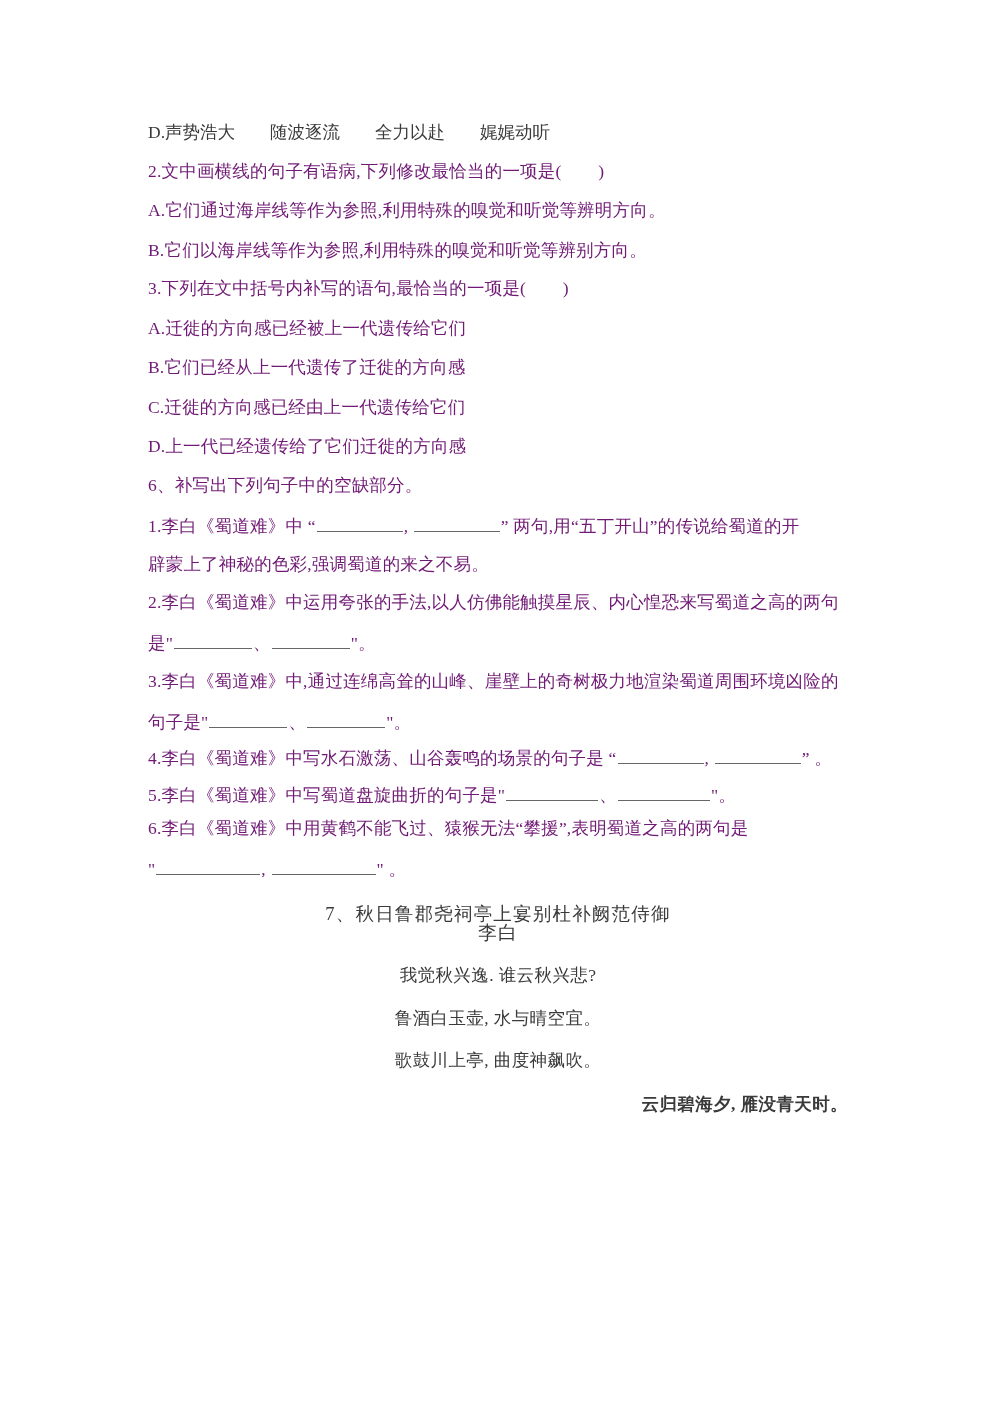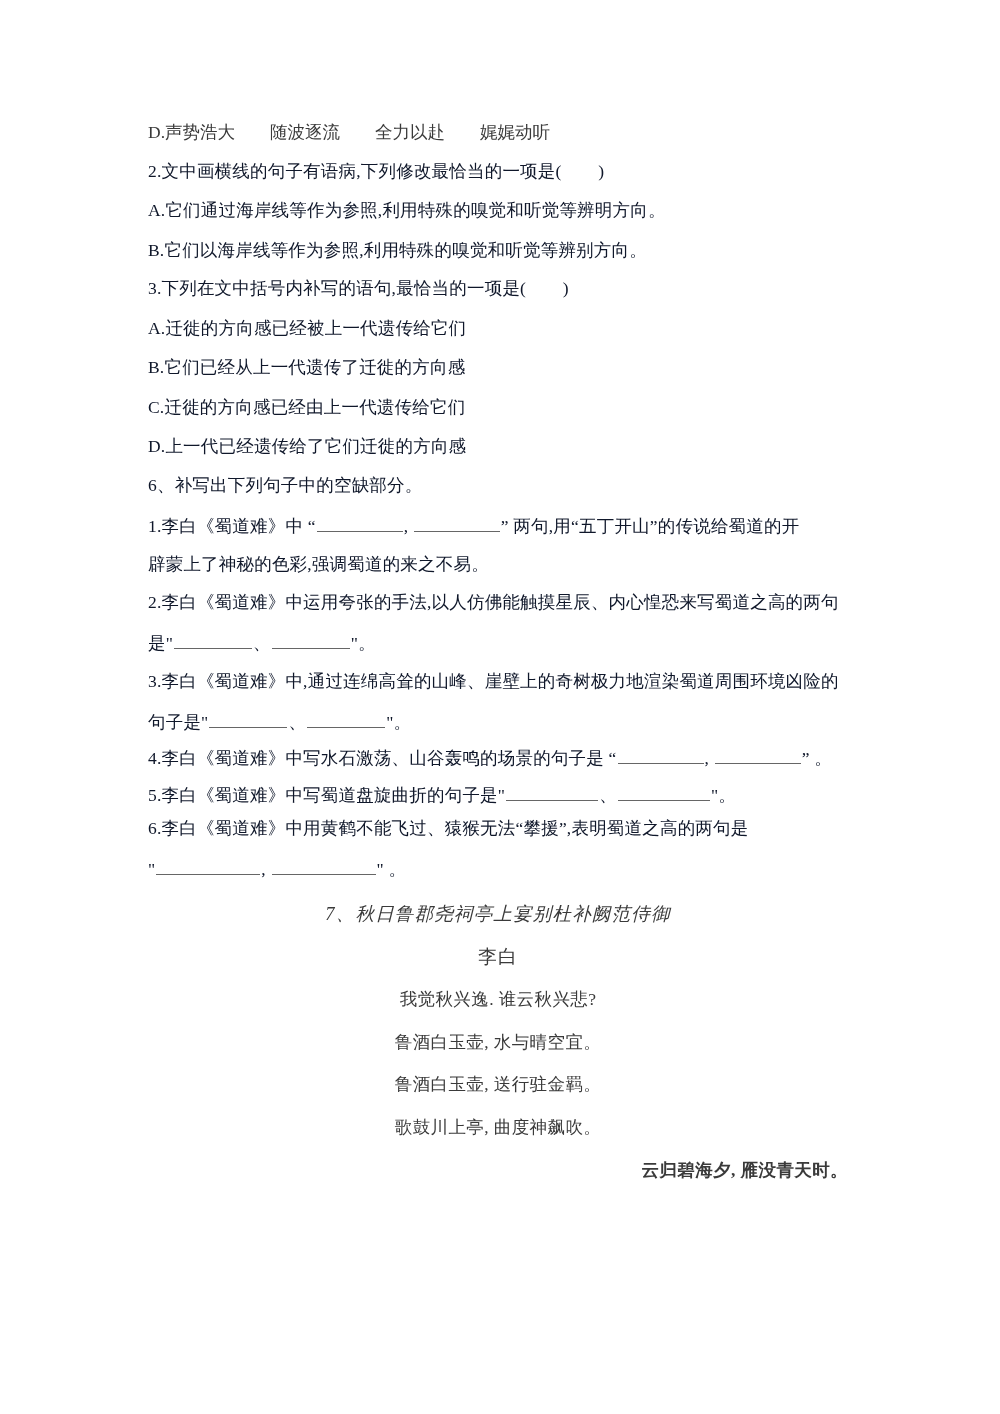"2.文中画横线的句子有语病,下列修改最恰当的一项是( )" .line { color: #0f172a -> #701a75 }
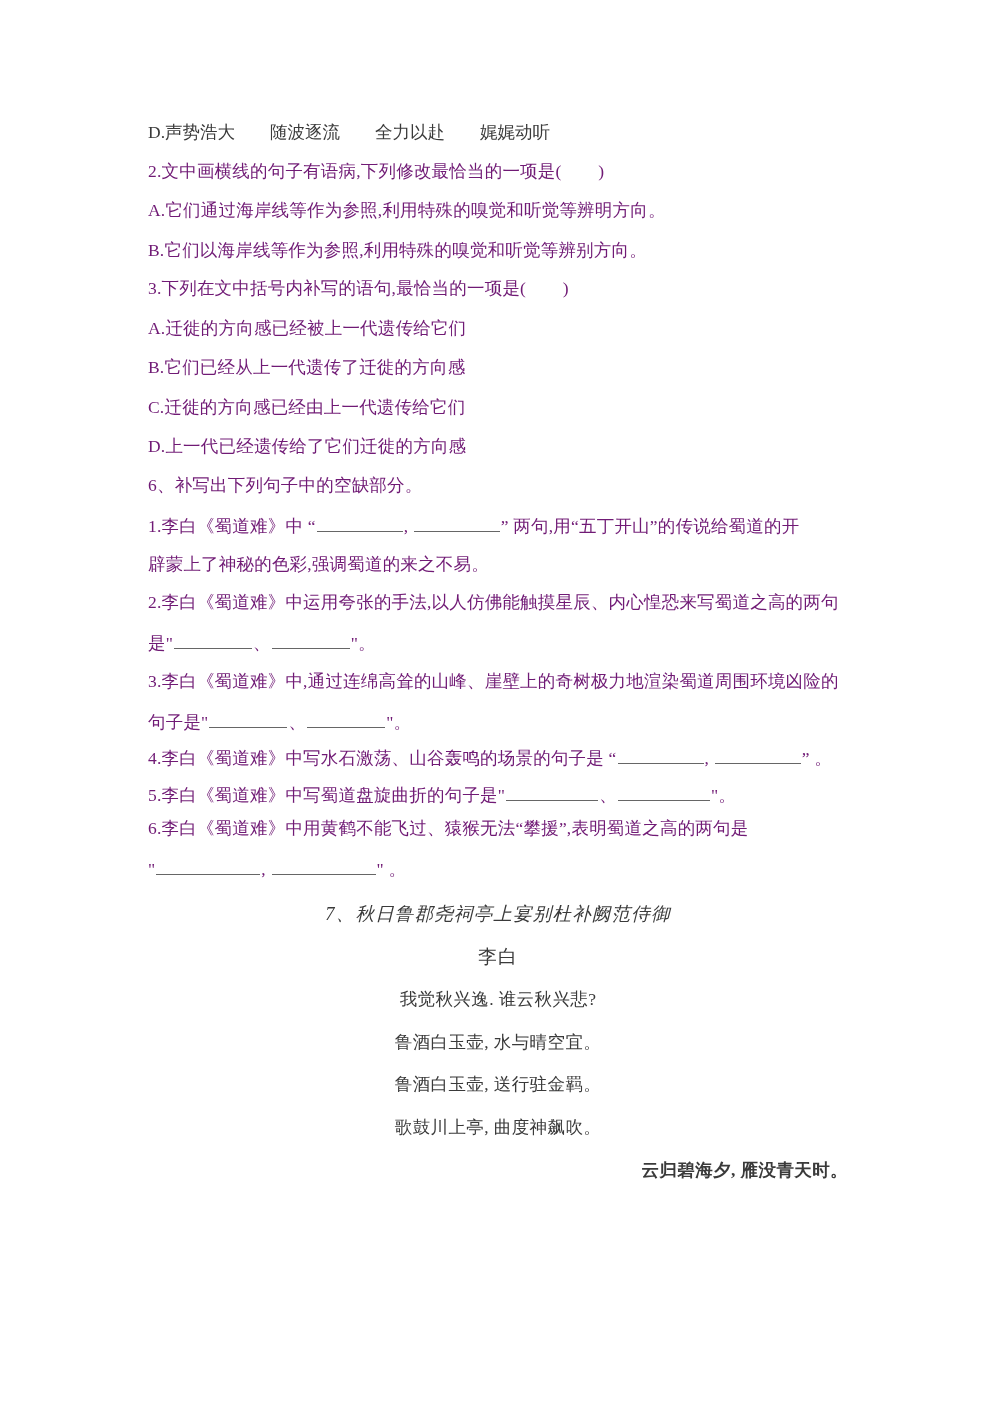"7、秋日鲁郡尧祠亭上宴别杜补阙范侍御" .poem-title { font-style: italic -> none }
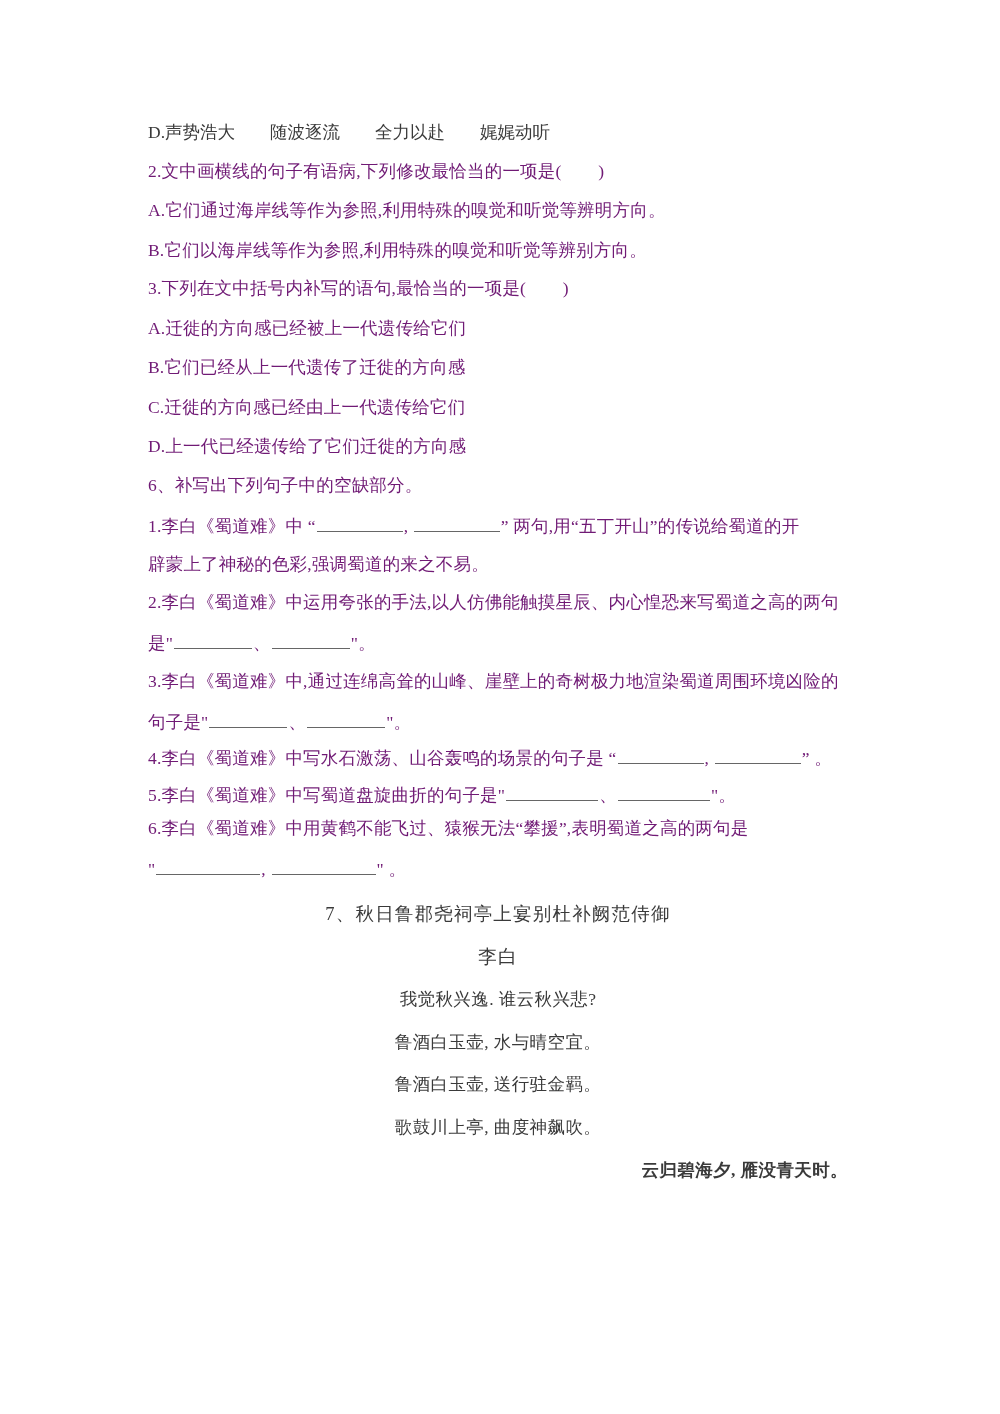"李白" .poem-author { margin-top: 24px -> none }
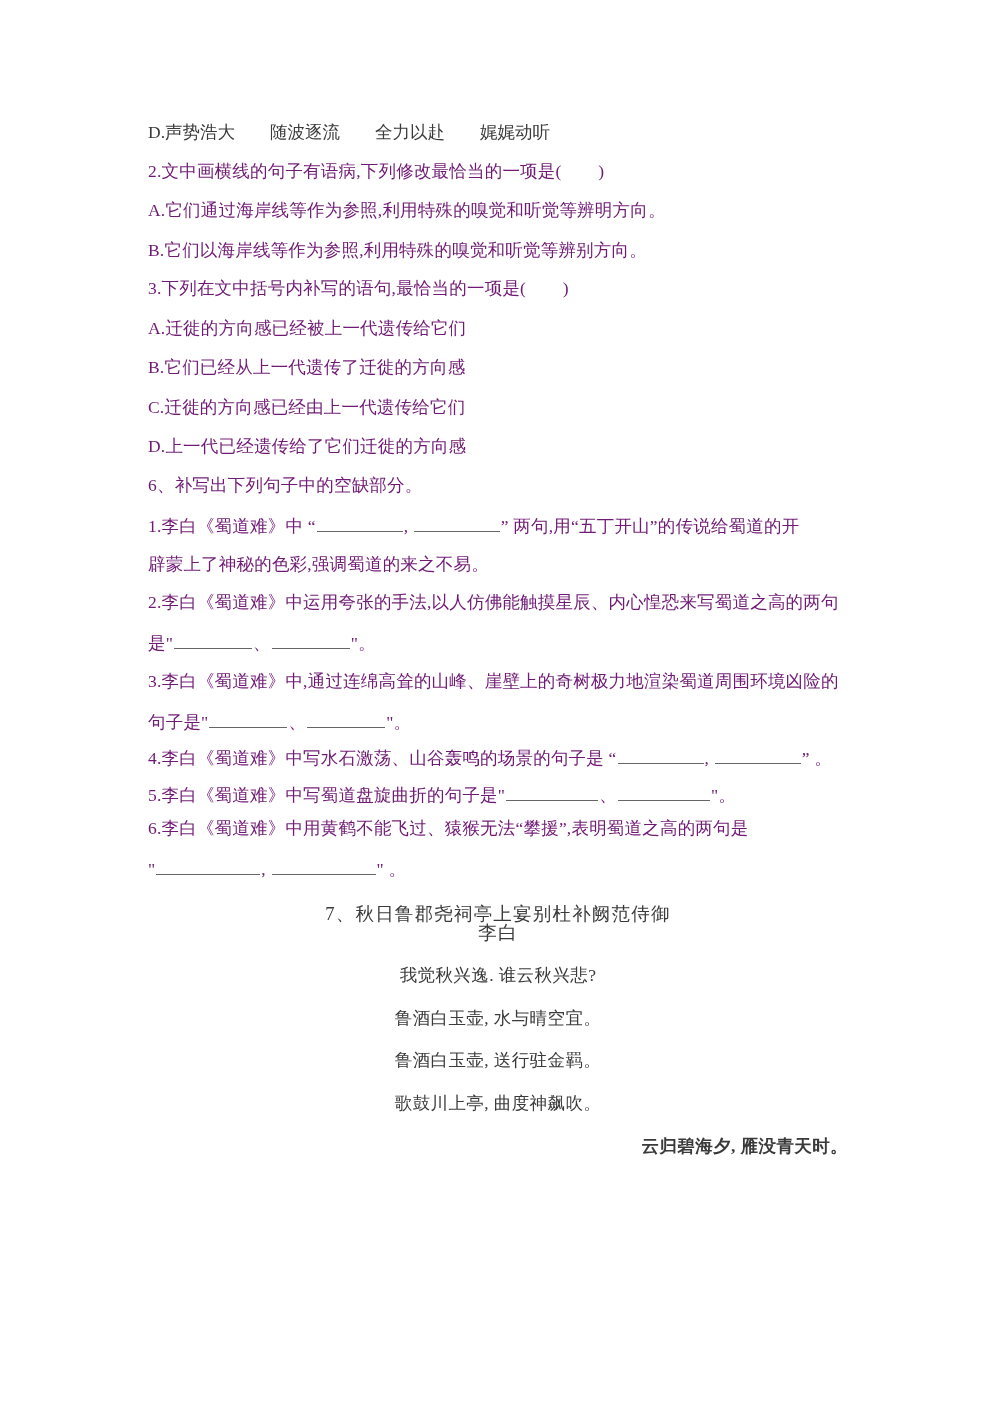"鲁酒白玉壶, 送行驻金羁。" div.poem-line { html: <div>鲁酒白玉壶, 送行驻金羁。</div> -> none }
